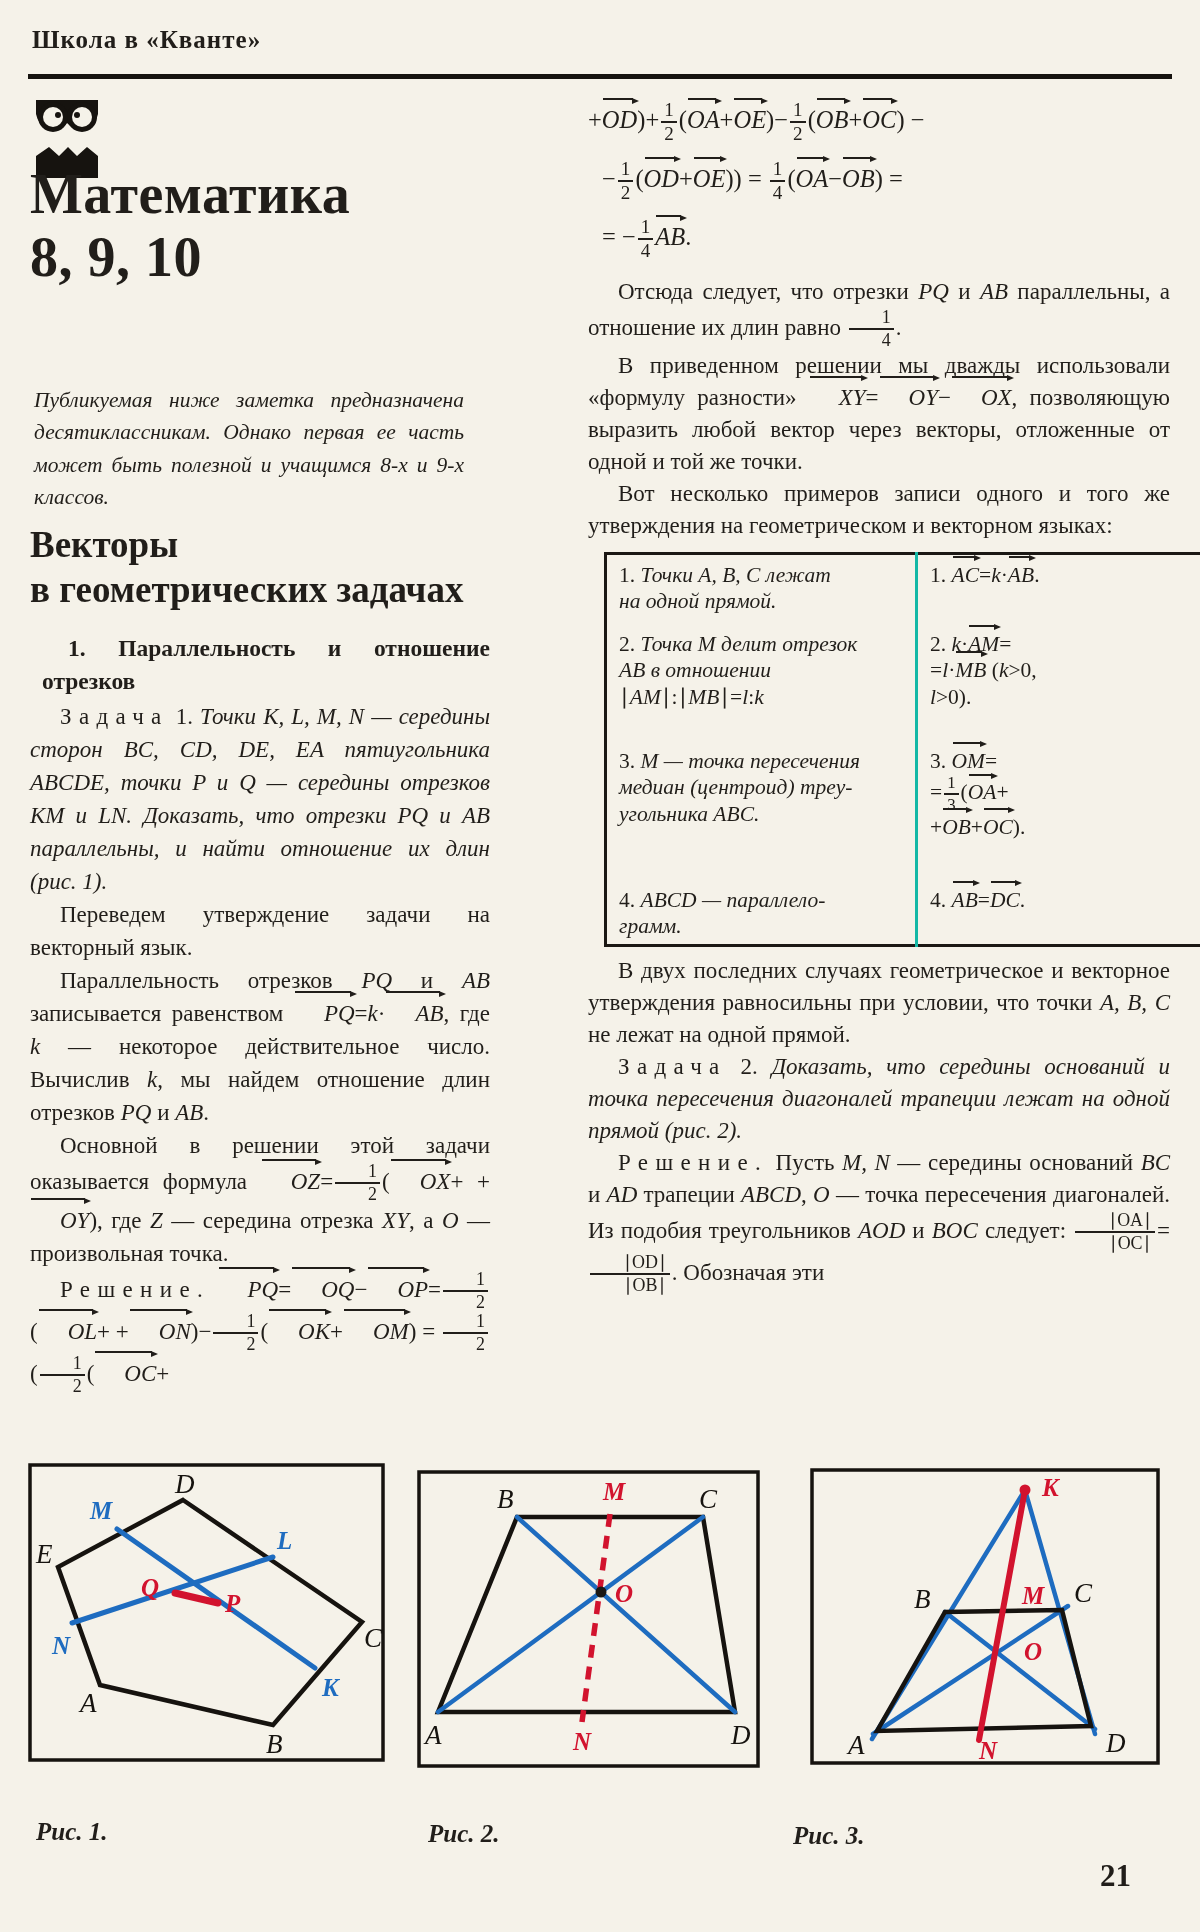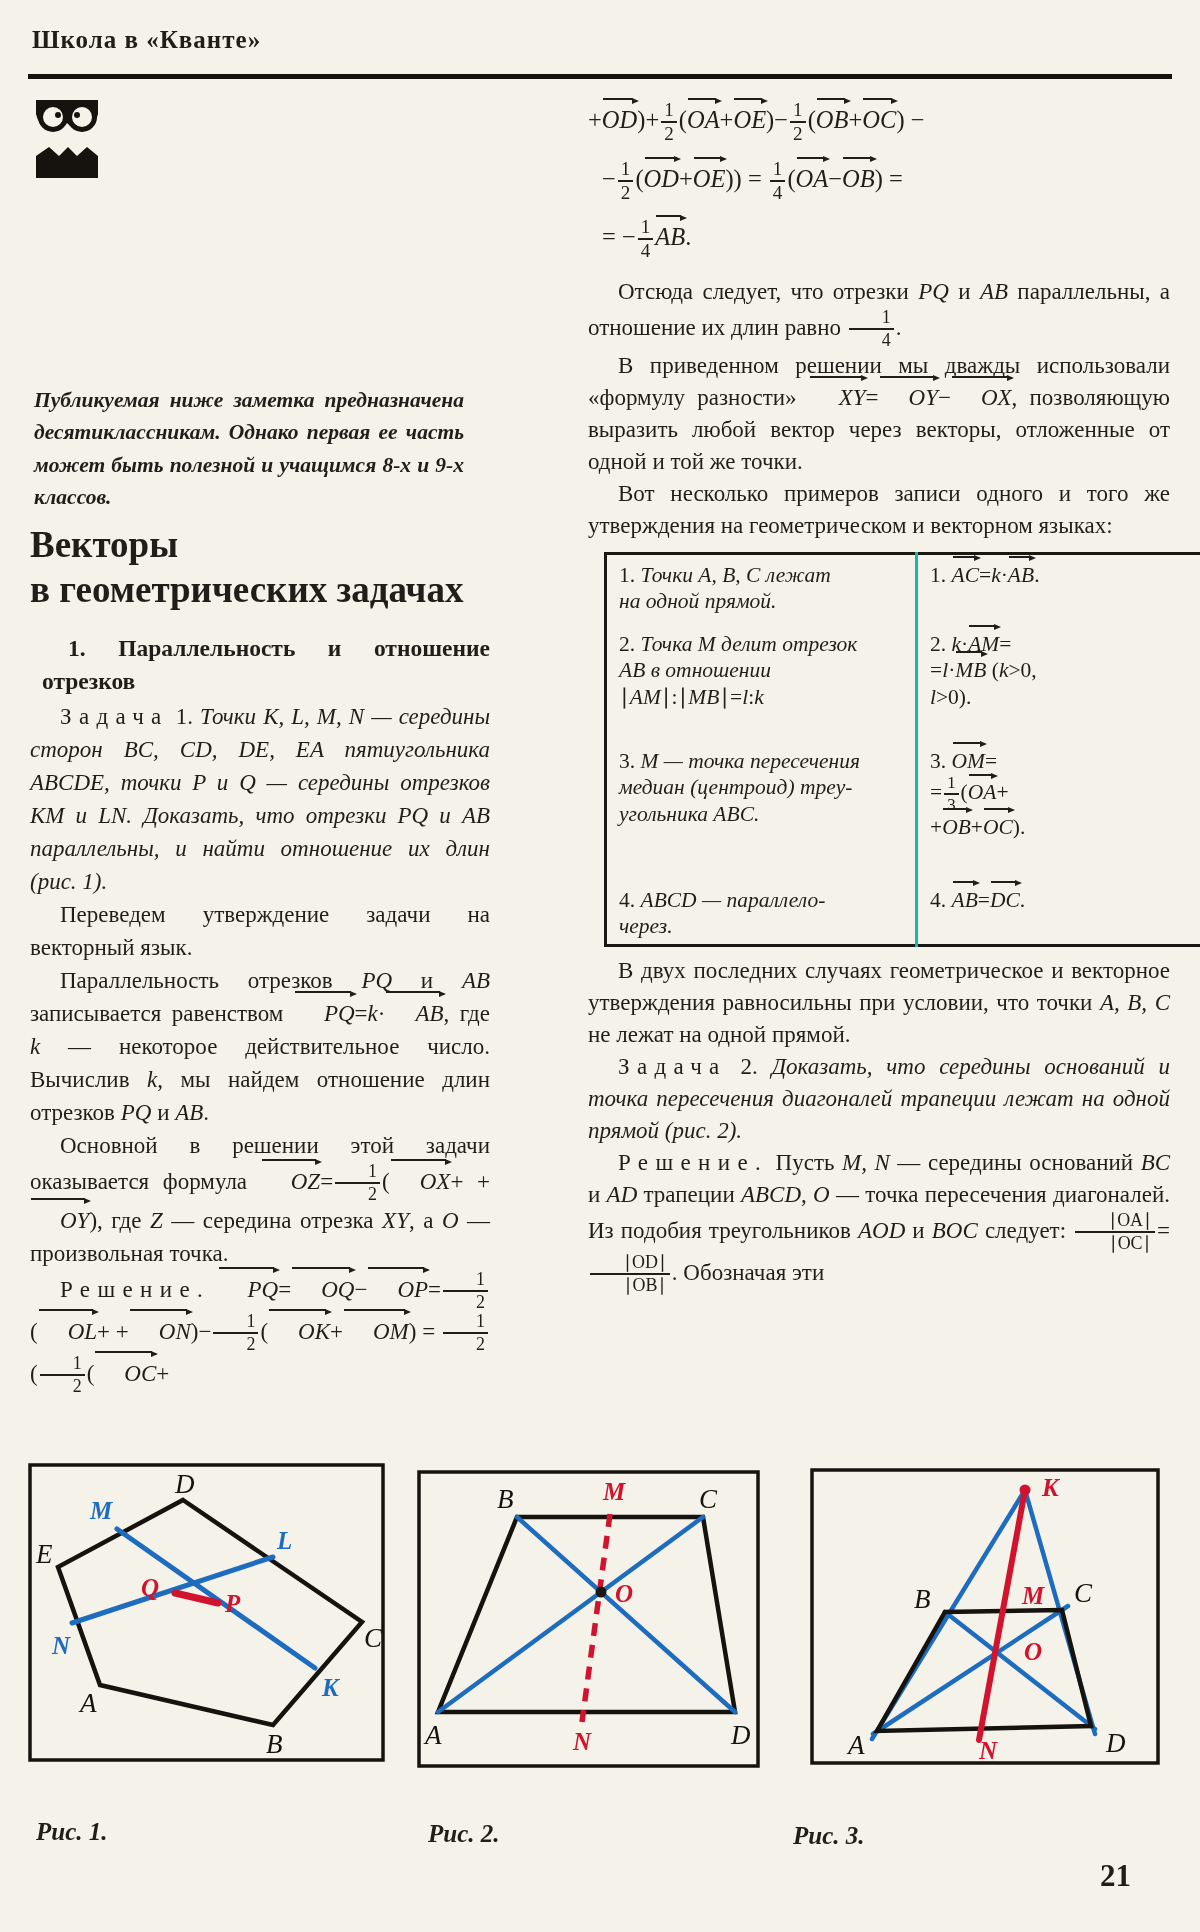"Математика" div.title { html: none -> <div> <div>Математика</div> <div>8, 9, 10</div> </div> }
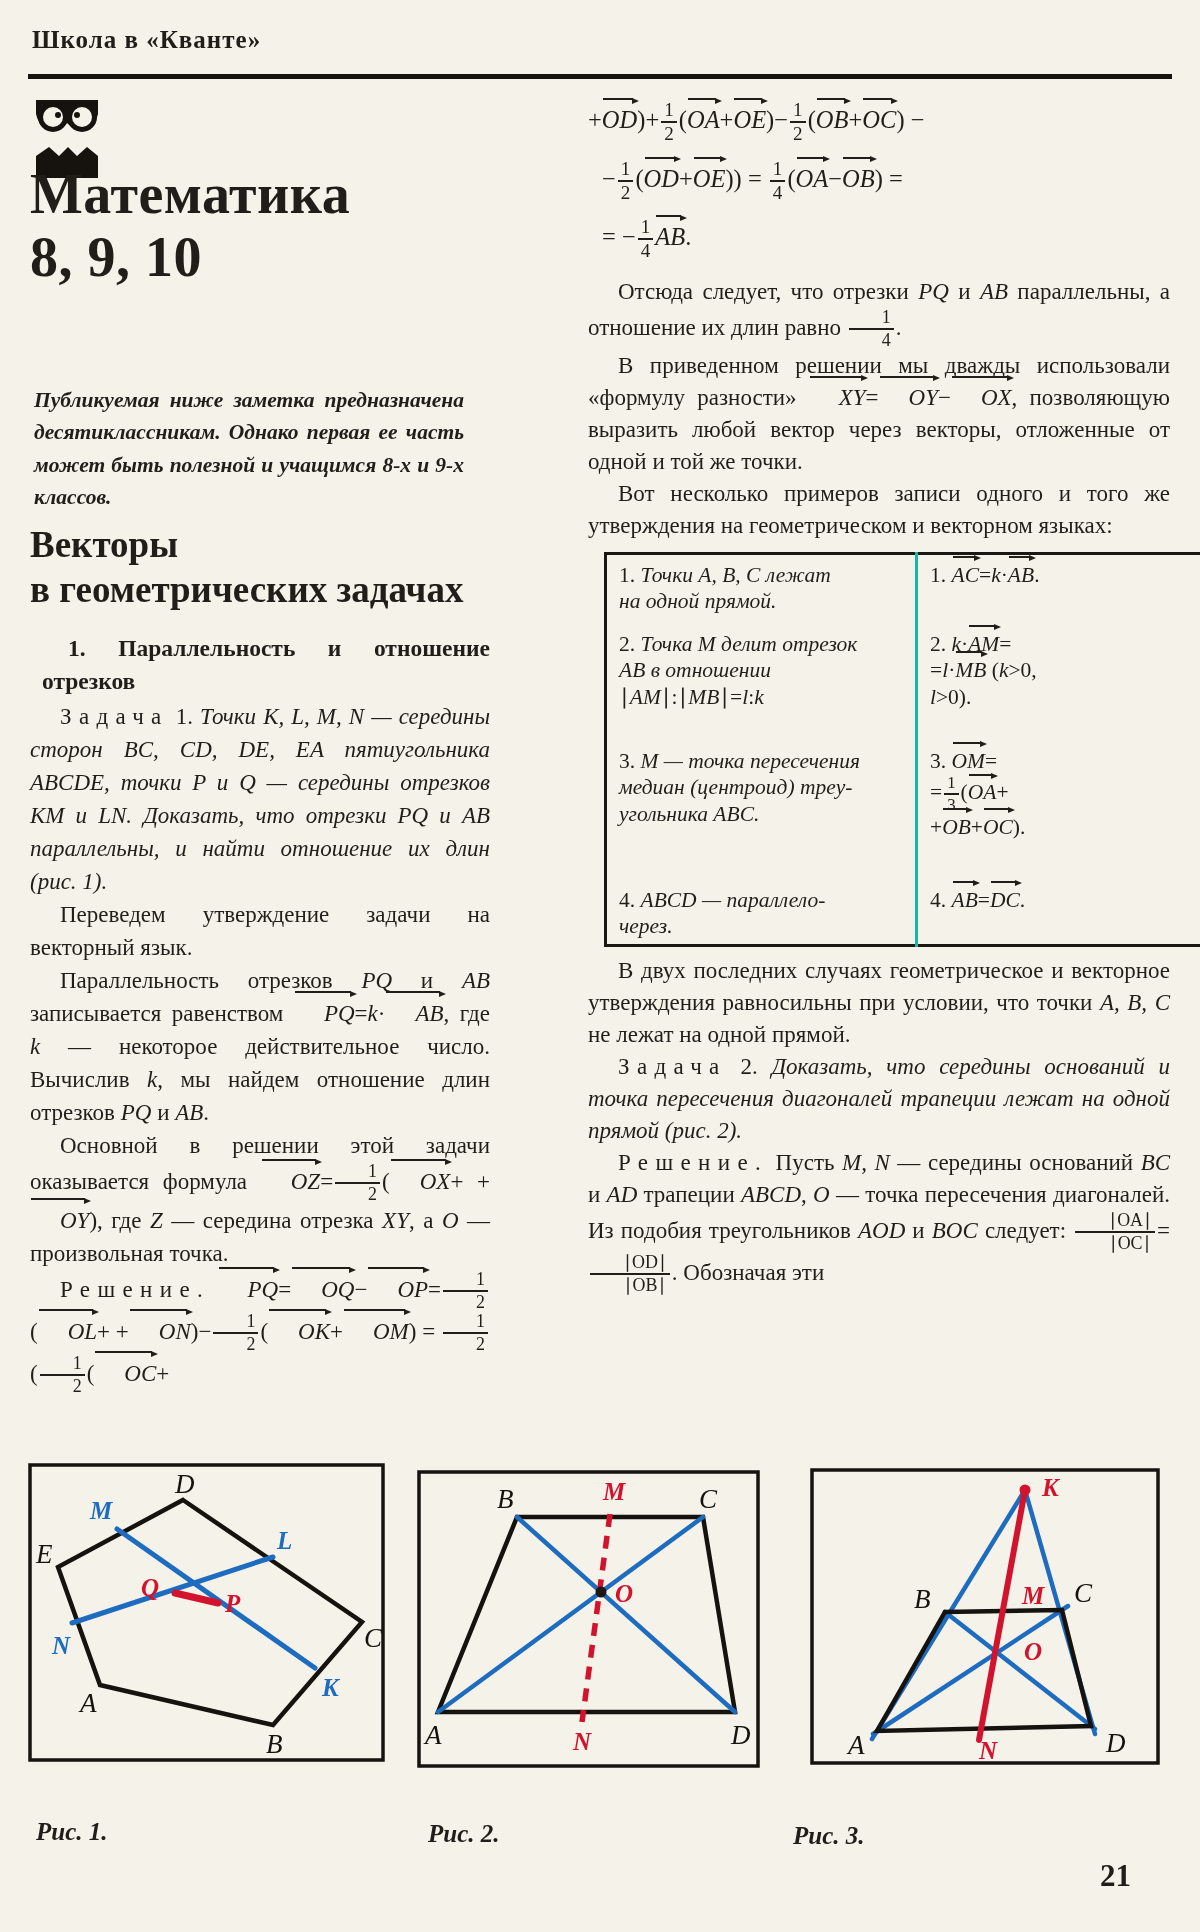"Публикуемая ниже заметка предназначена" .intro { font-weight: bold -> normal }
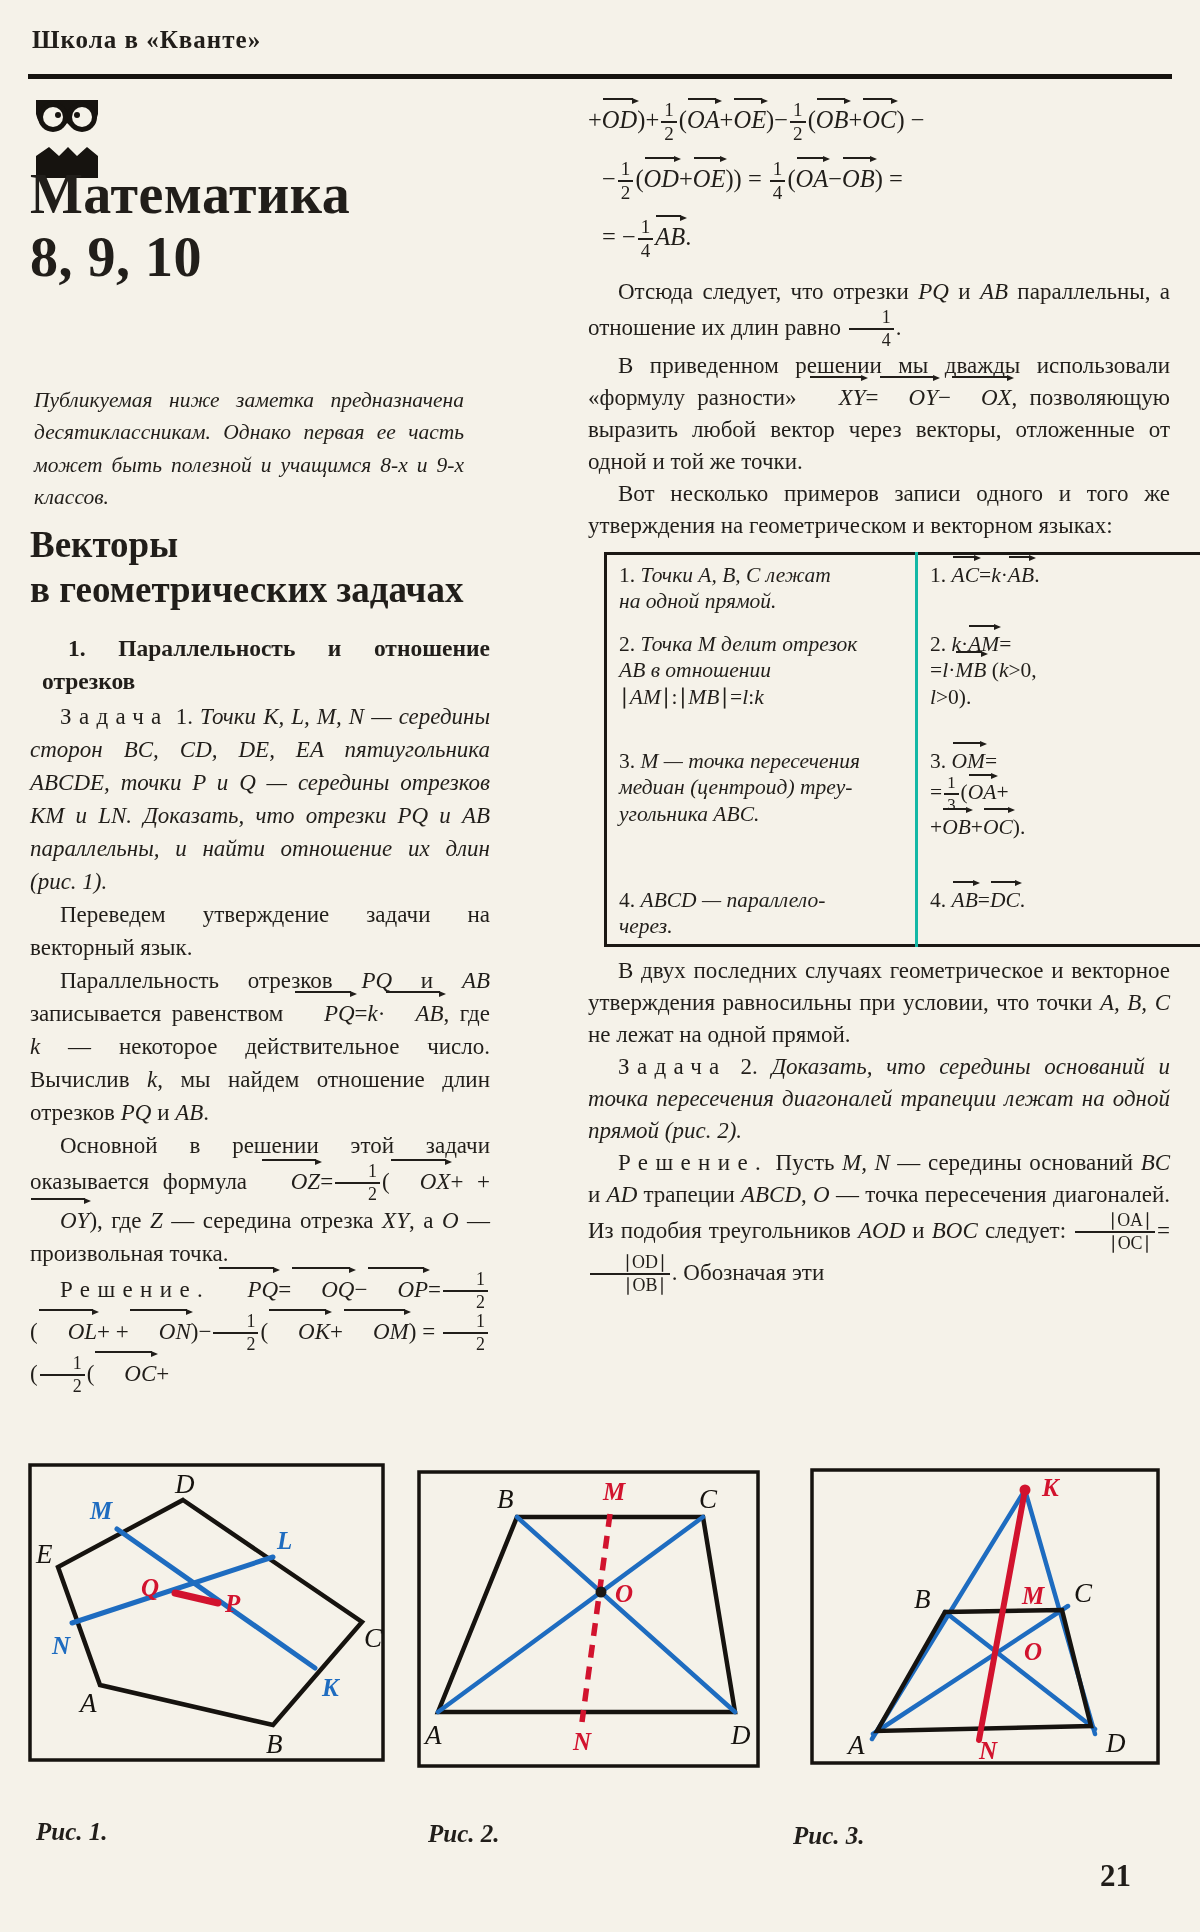"через." i { text: через -> грамм }
